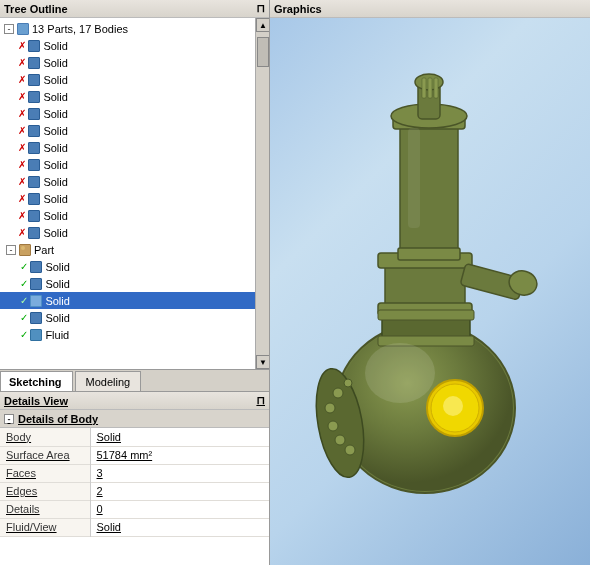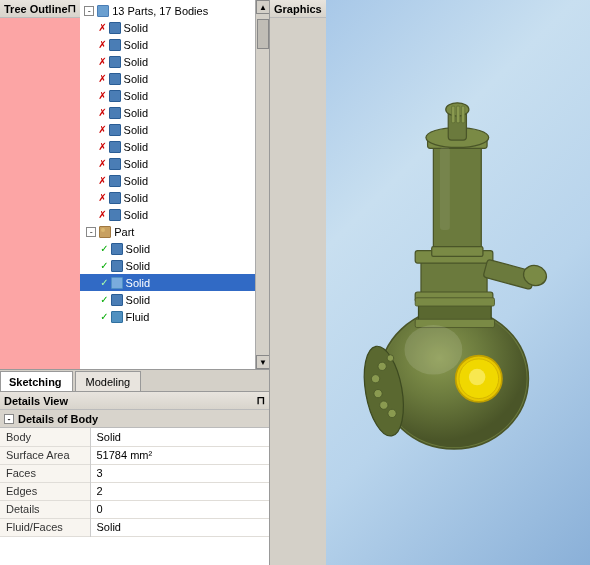"Tree Outline" .tree-section { flex-direction: row -> column }
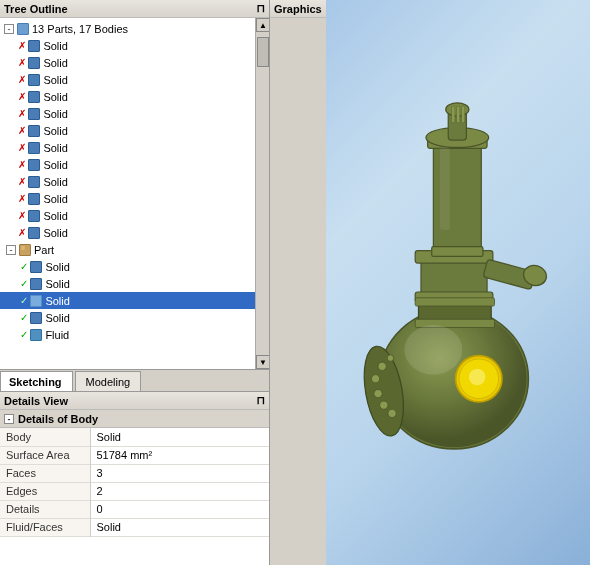"Graphics" .graphics-panel { flex-direction: row -> column }
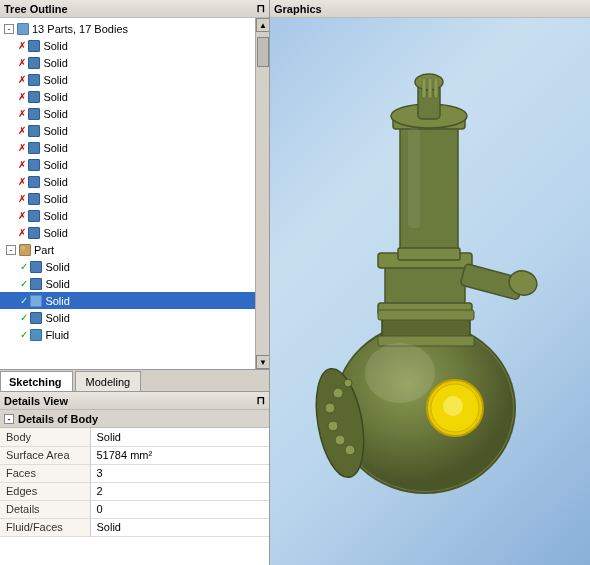"Details View" .details-section { text-decoration: none -> underline }
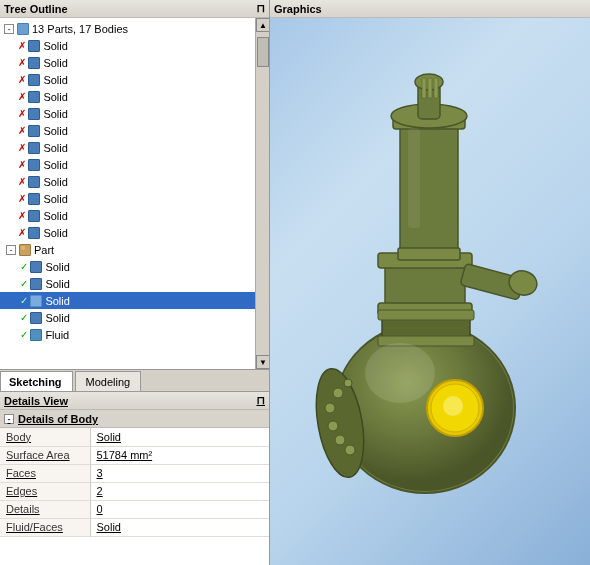"Fluid/Faces" td { text: Fluid/Faces -> Fluid/View }
